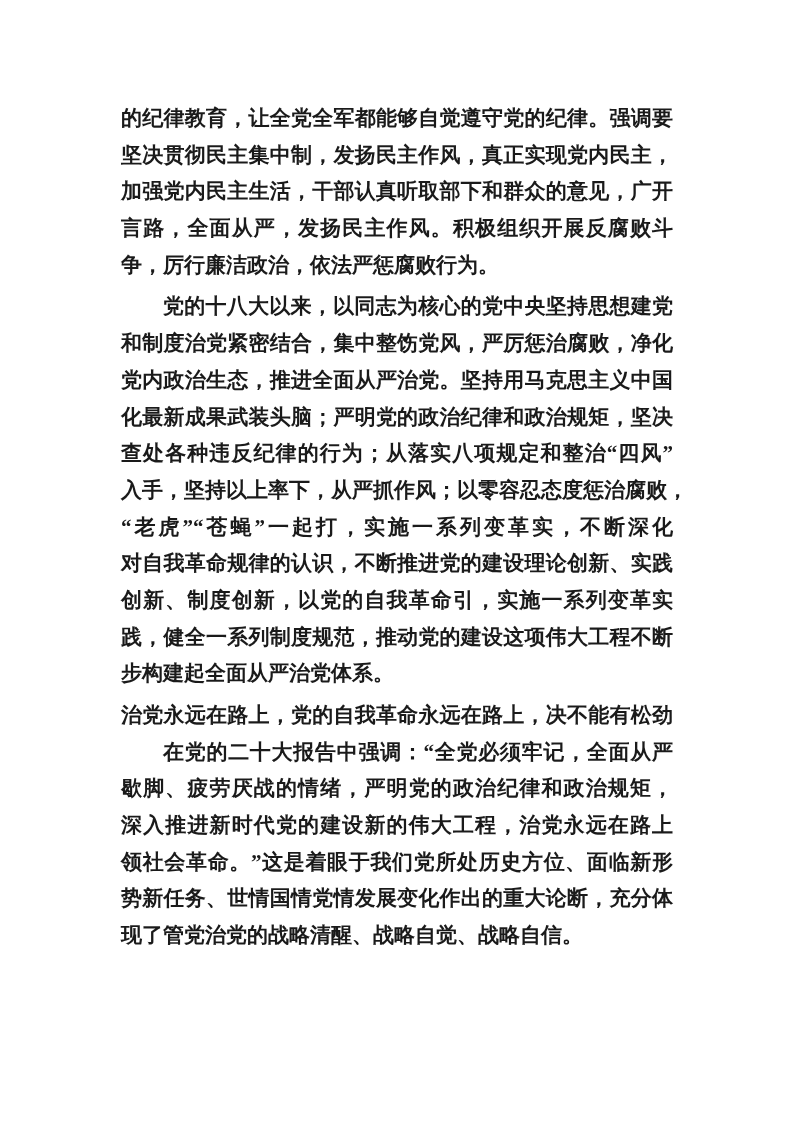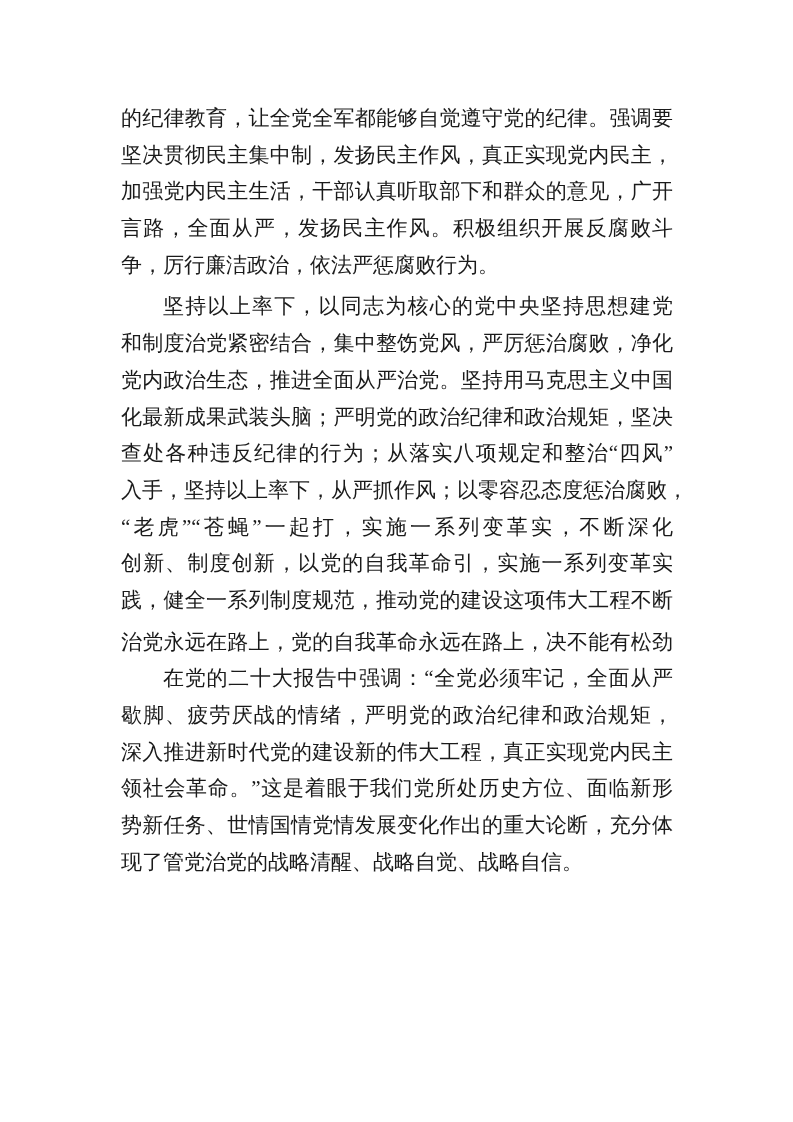"的纪律教育，让全党全军都能够自觉遵守党的纪律。强调要" .text-block { font-weight: 400 -> 700 }
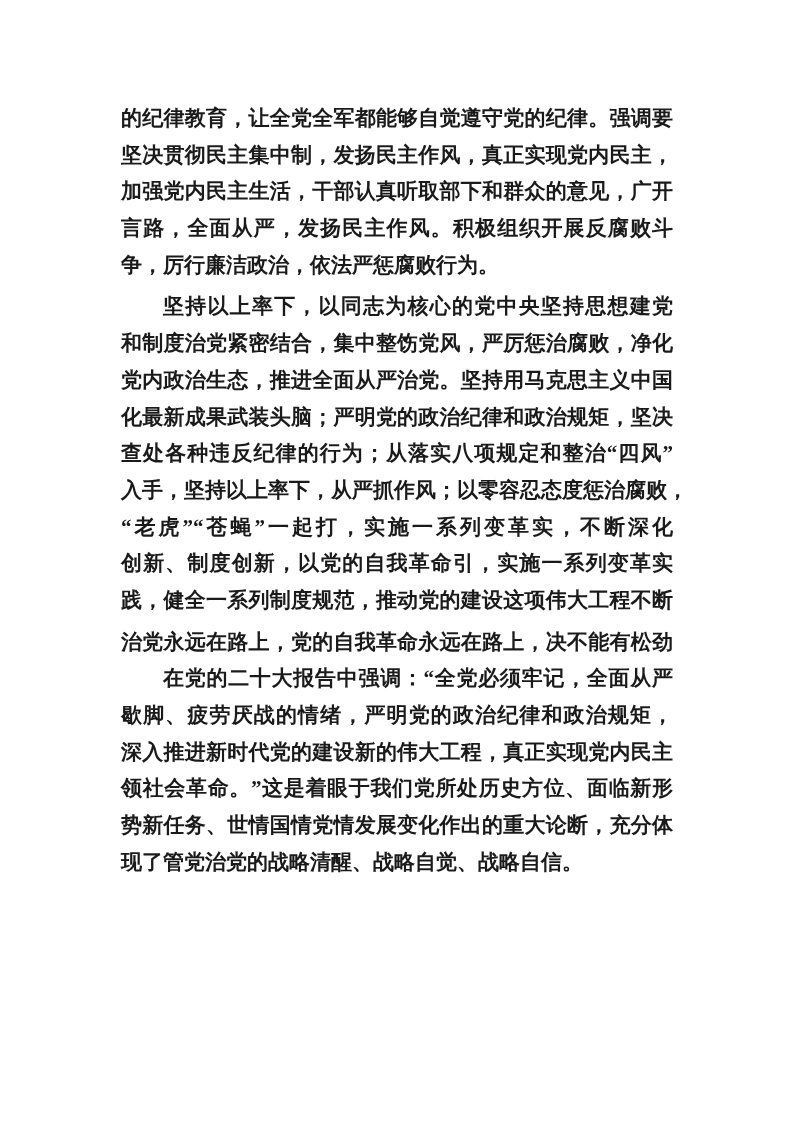"坚持以上率下，以同志为核心的党中央坚持思想建党" div.line { text: 坚持以上率下 -> 党的十八大以来 }
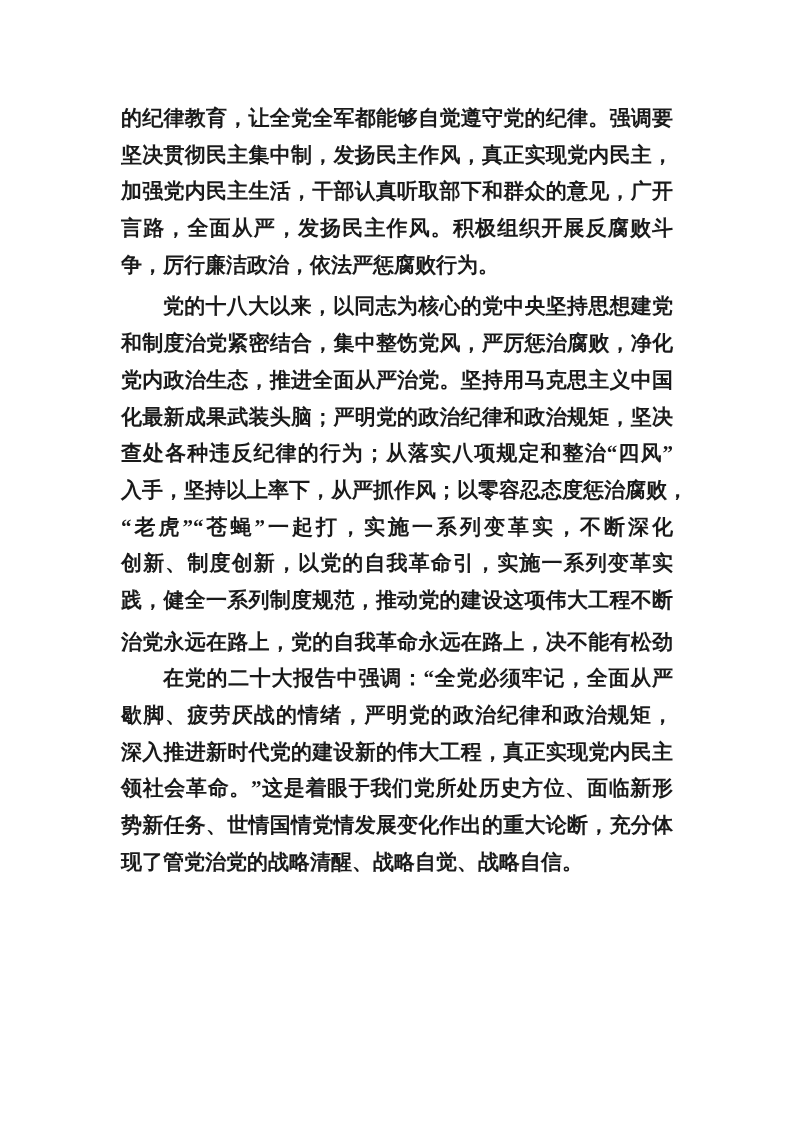"对自我革命规律的认识，不断推进党的建设理论创新、实践" div.line { html: none -> <div>对自我革命规律的认识，不断推进党的建设理论创新、实践</div> }
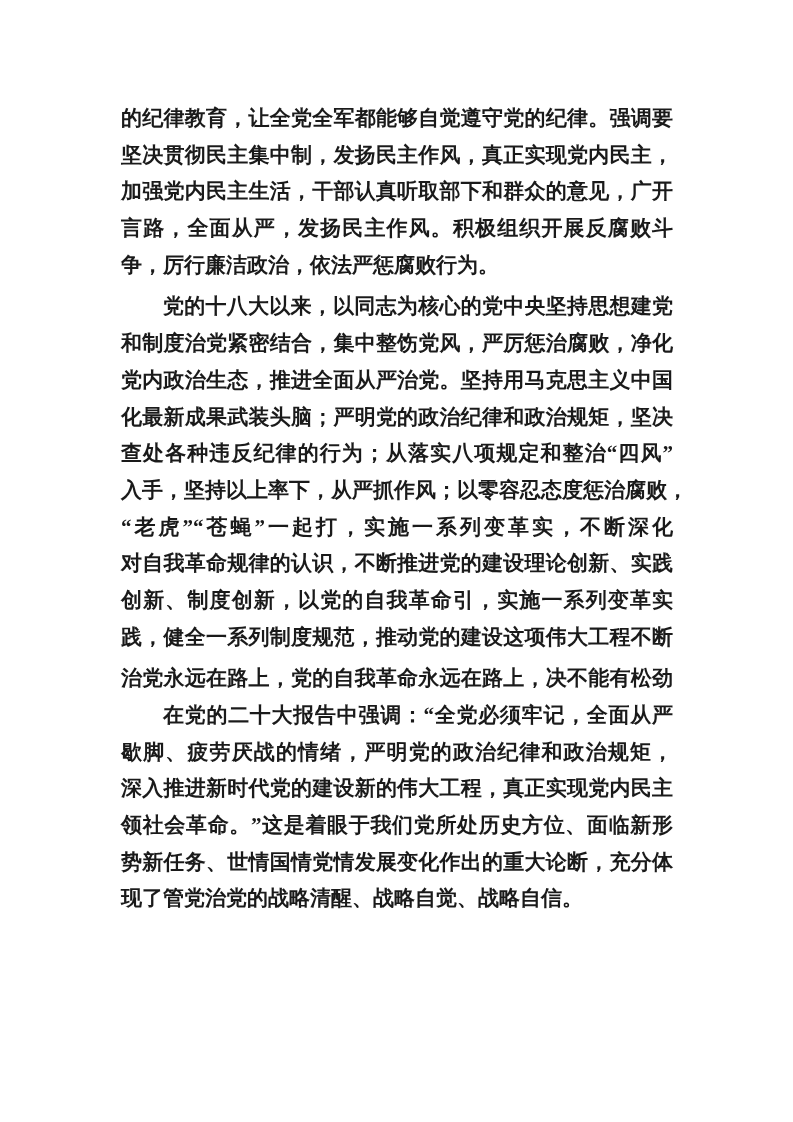"步构建起全面从严治党体系。" div.line { html: none -> <div>步构建起全面从严治党体系。</div> }
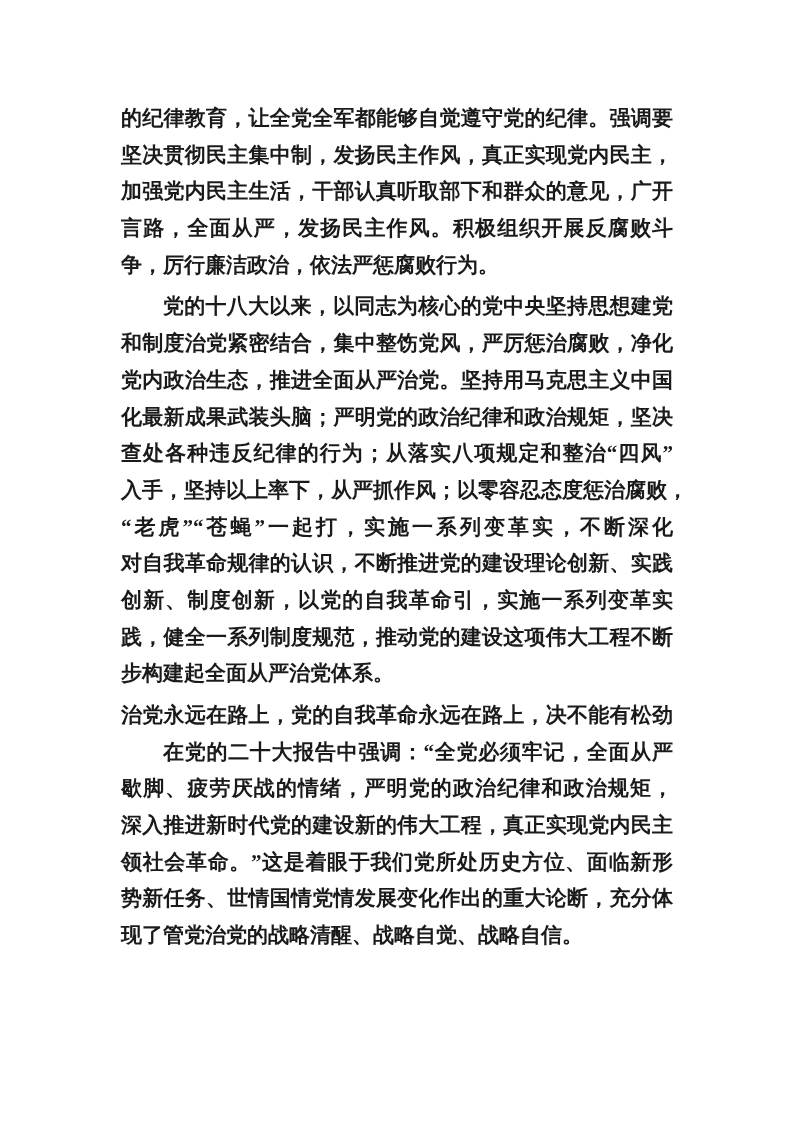"深入推进新时代党的建设新的伟大工程，真正实现党内民主" div.line { text: 真正实现党内民主 -> 治党永远在路上 }
